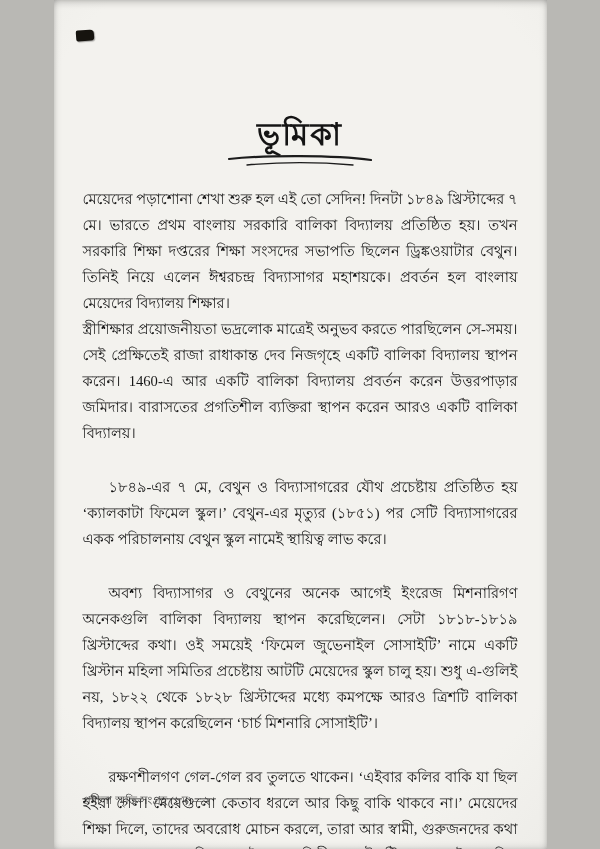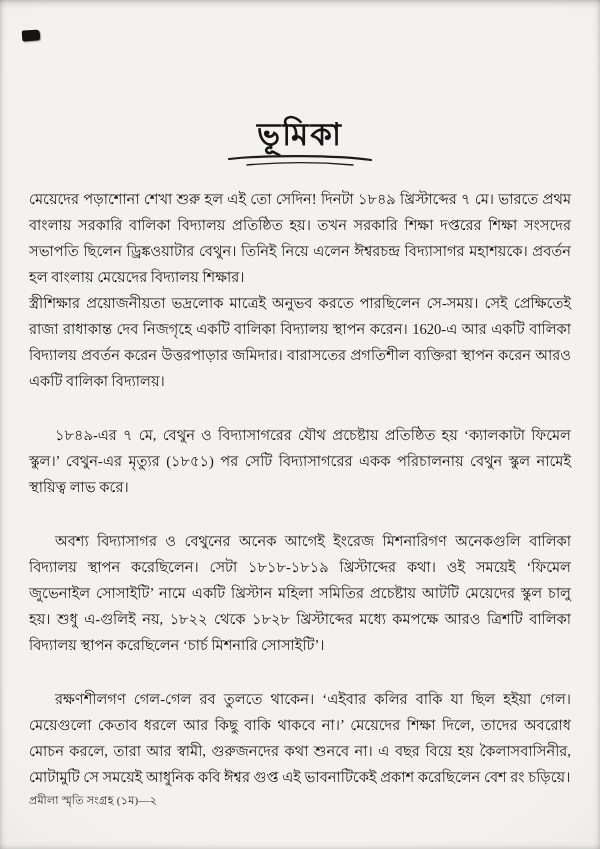"ভূমিকা" .scan-page { width: 600px -> 493px }
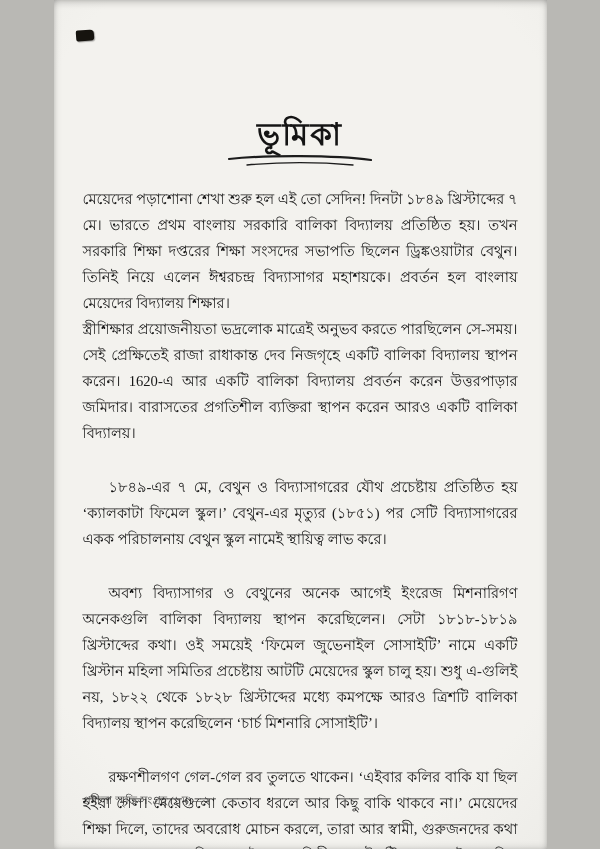"স্ত্রীশিক্ষার প্রয়োজনীয়তা ভদ্রলোক" p.para { text: 1620-এ -> 1460-এ }
